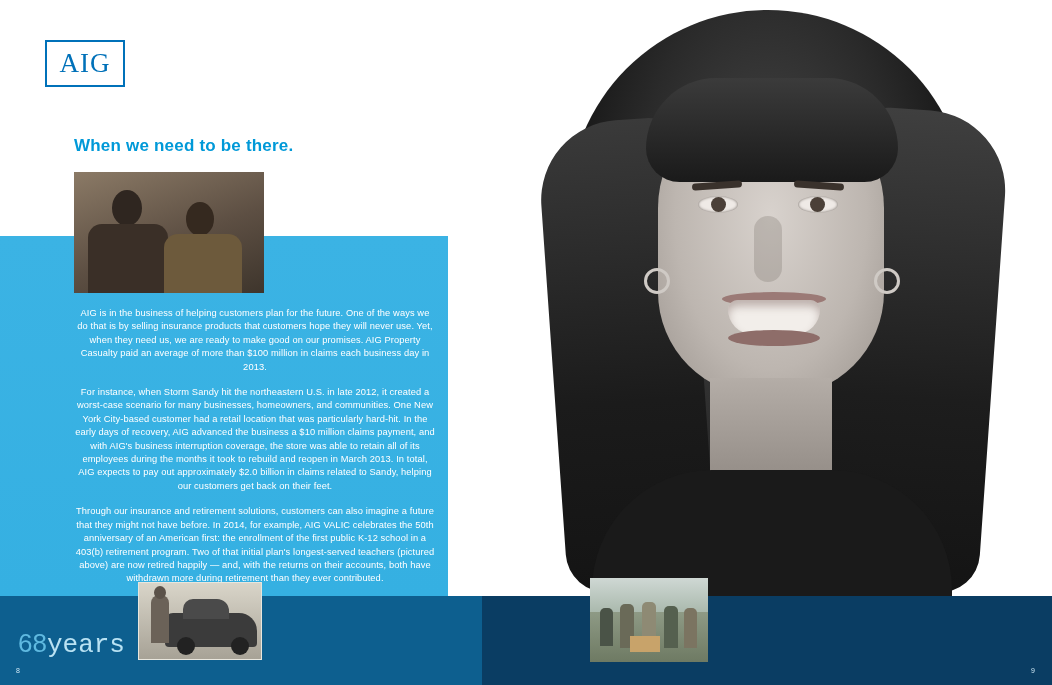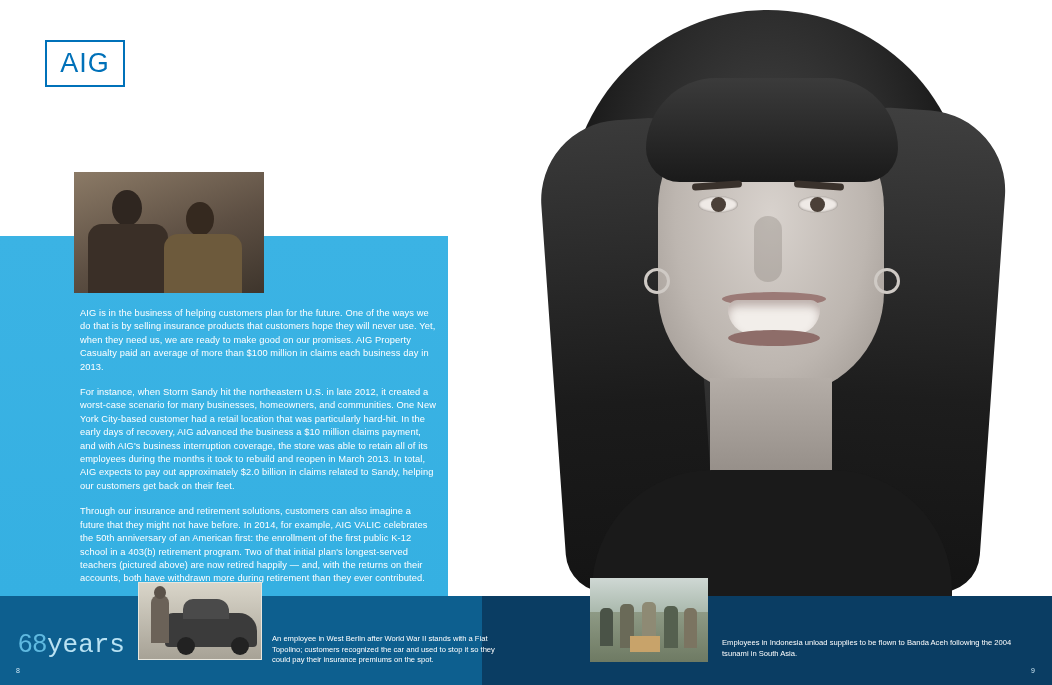"AIG" .logo-box .logo-text { font-family: Liberation Sans, sans-serif -> Liberation Serif, serif }
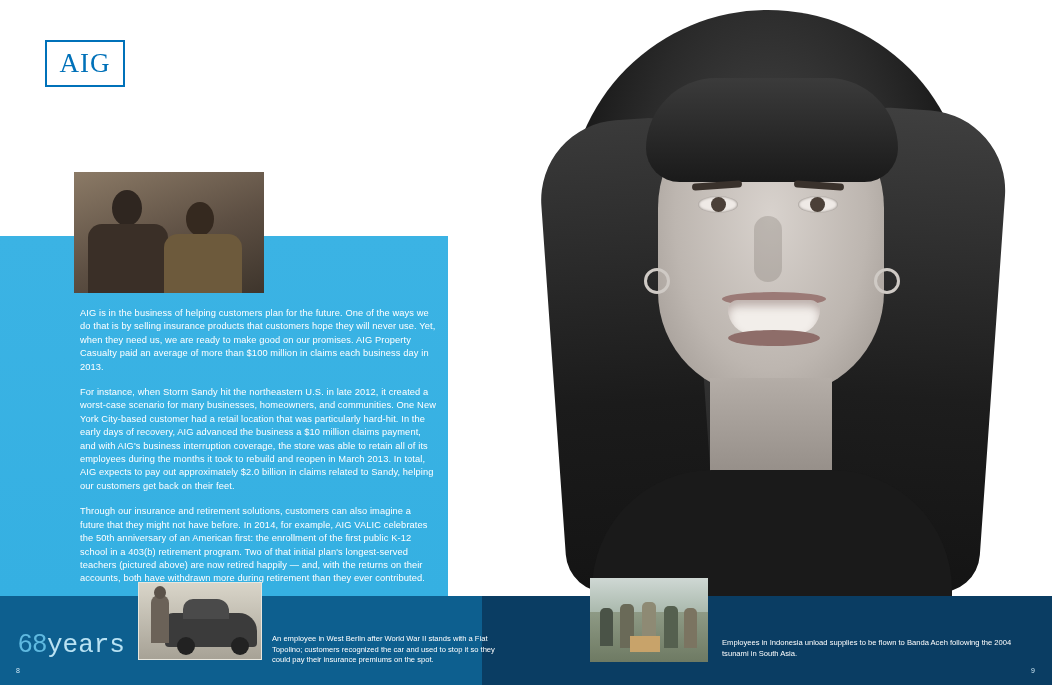"When we need to be" div.headline { html: none -> <div>When we need to be there.</div> }
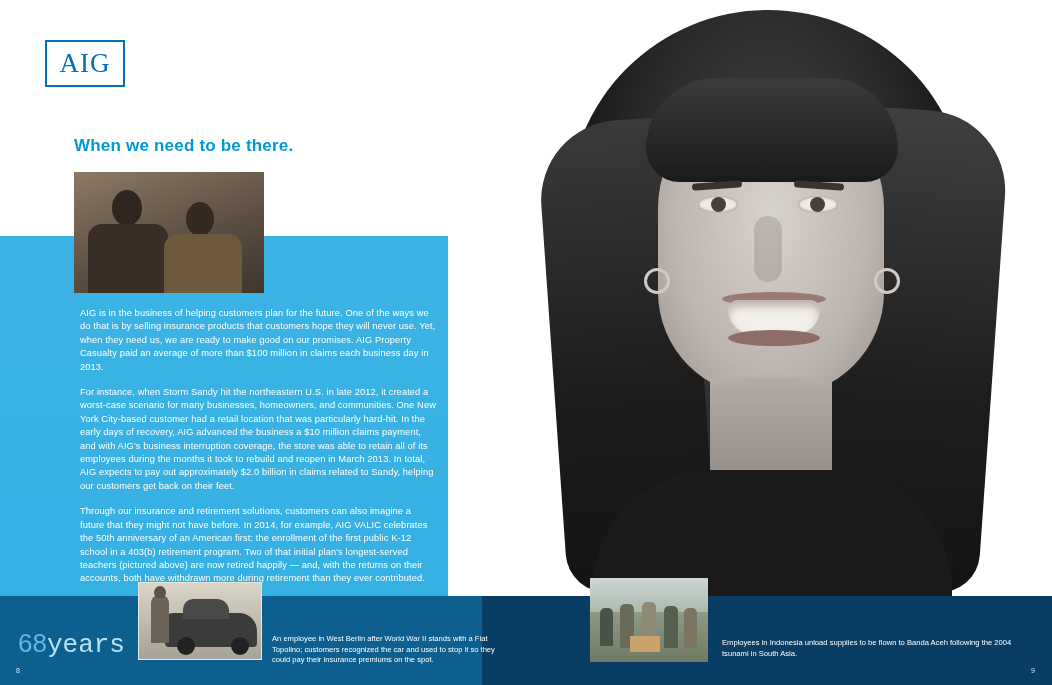"AIG is in the business" .body-copy p { margin: 0 0 12px 6px -> 0 0 12px 0; text-align: none -> center }
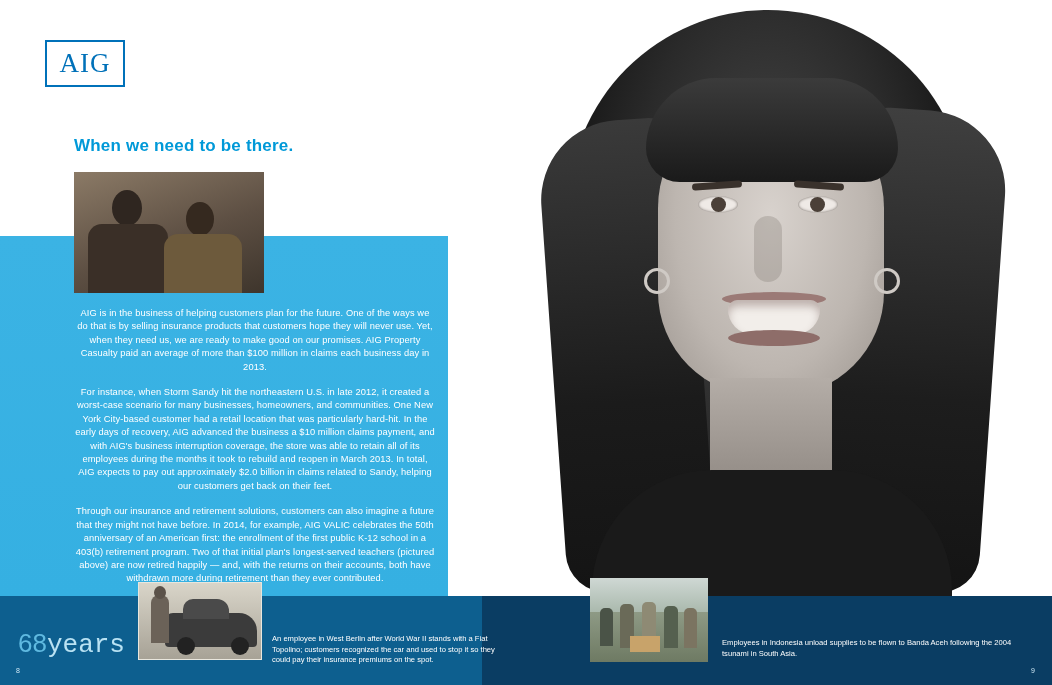"An employee in West Berlin" div.caption-left { html: <div>An employee in West Berlin after World War II stands with a Fiat Topolino; customers recognized the car and used to stop it so they could pay their insurance premiums on the spot.</div> -> none }
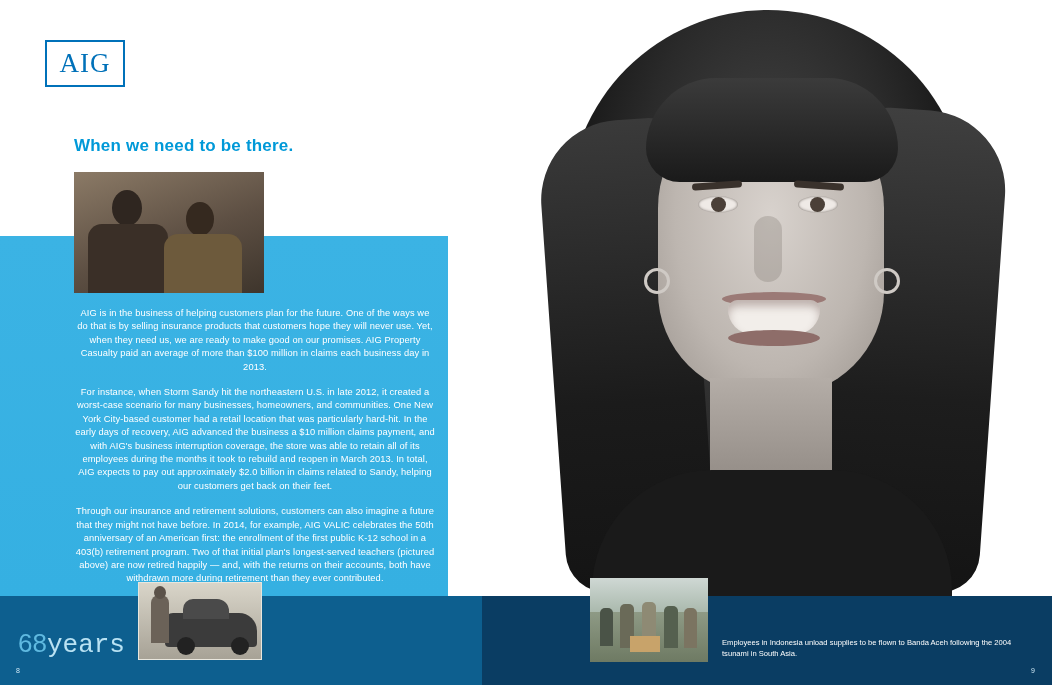"Employees in Indonesia unload supplies" div.caption-right { html: <div>Employees in Indonesia unload supplies to be flown to Banda Aceh following the 2004 tsunami in South Asia.</div> -> none }
